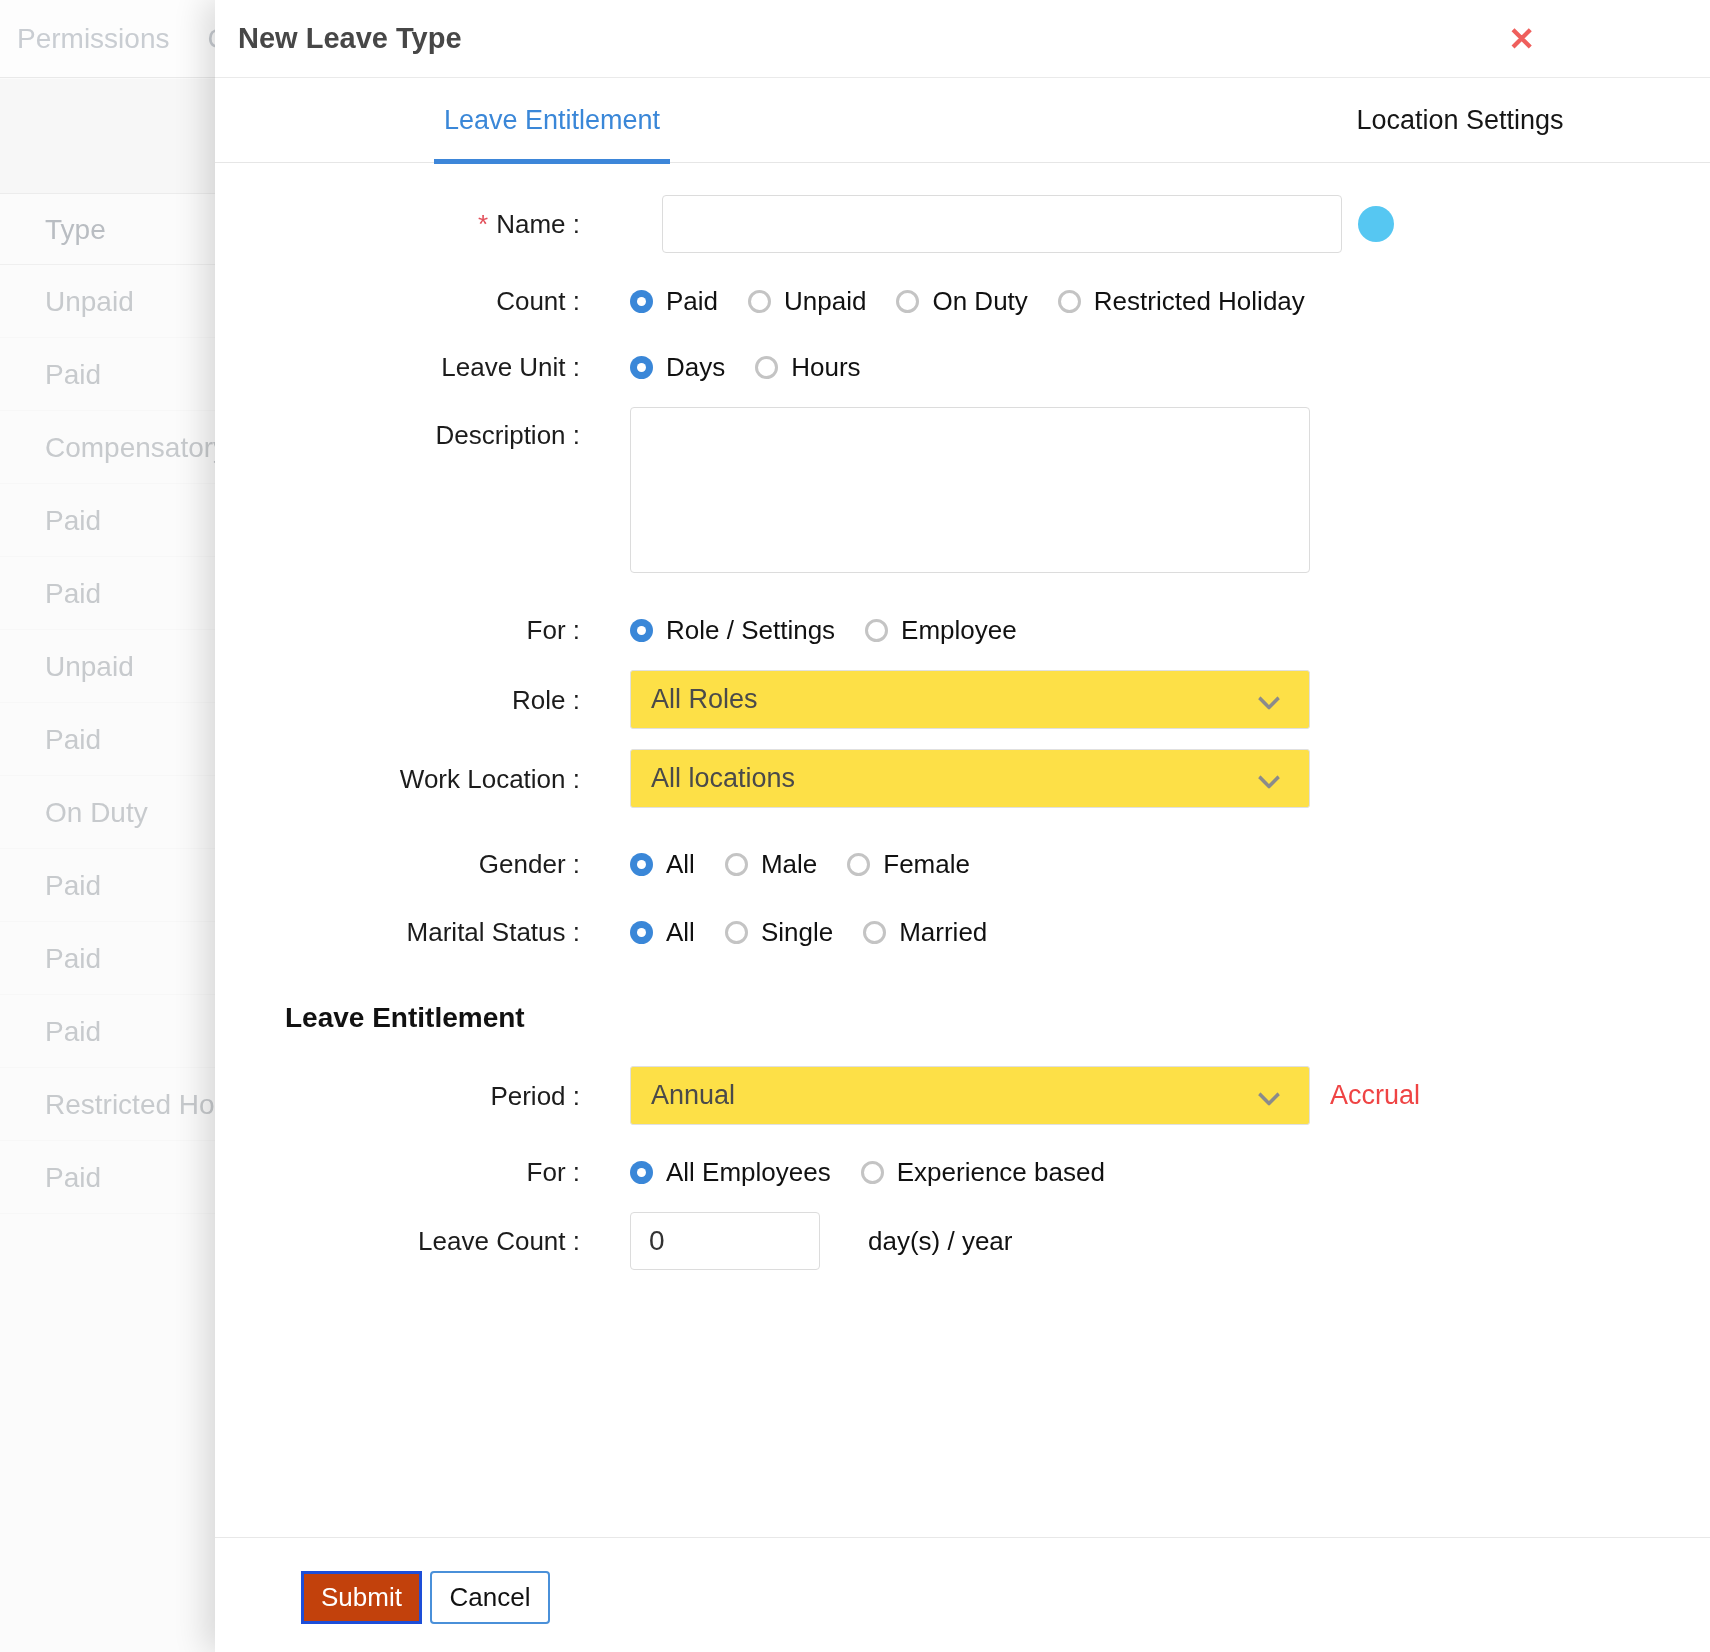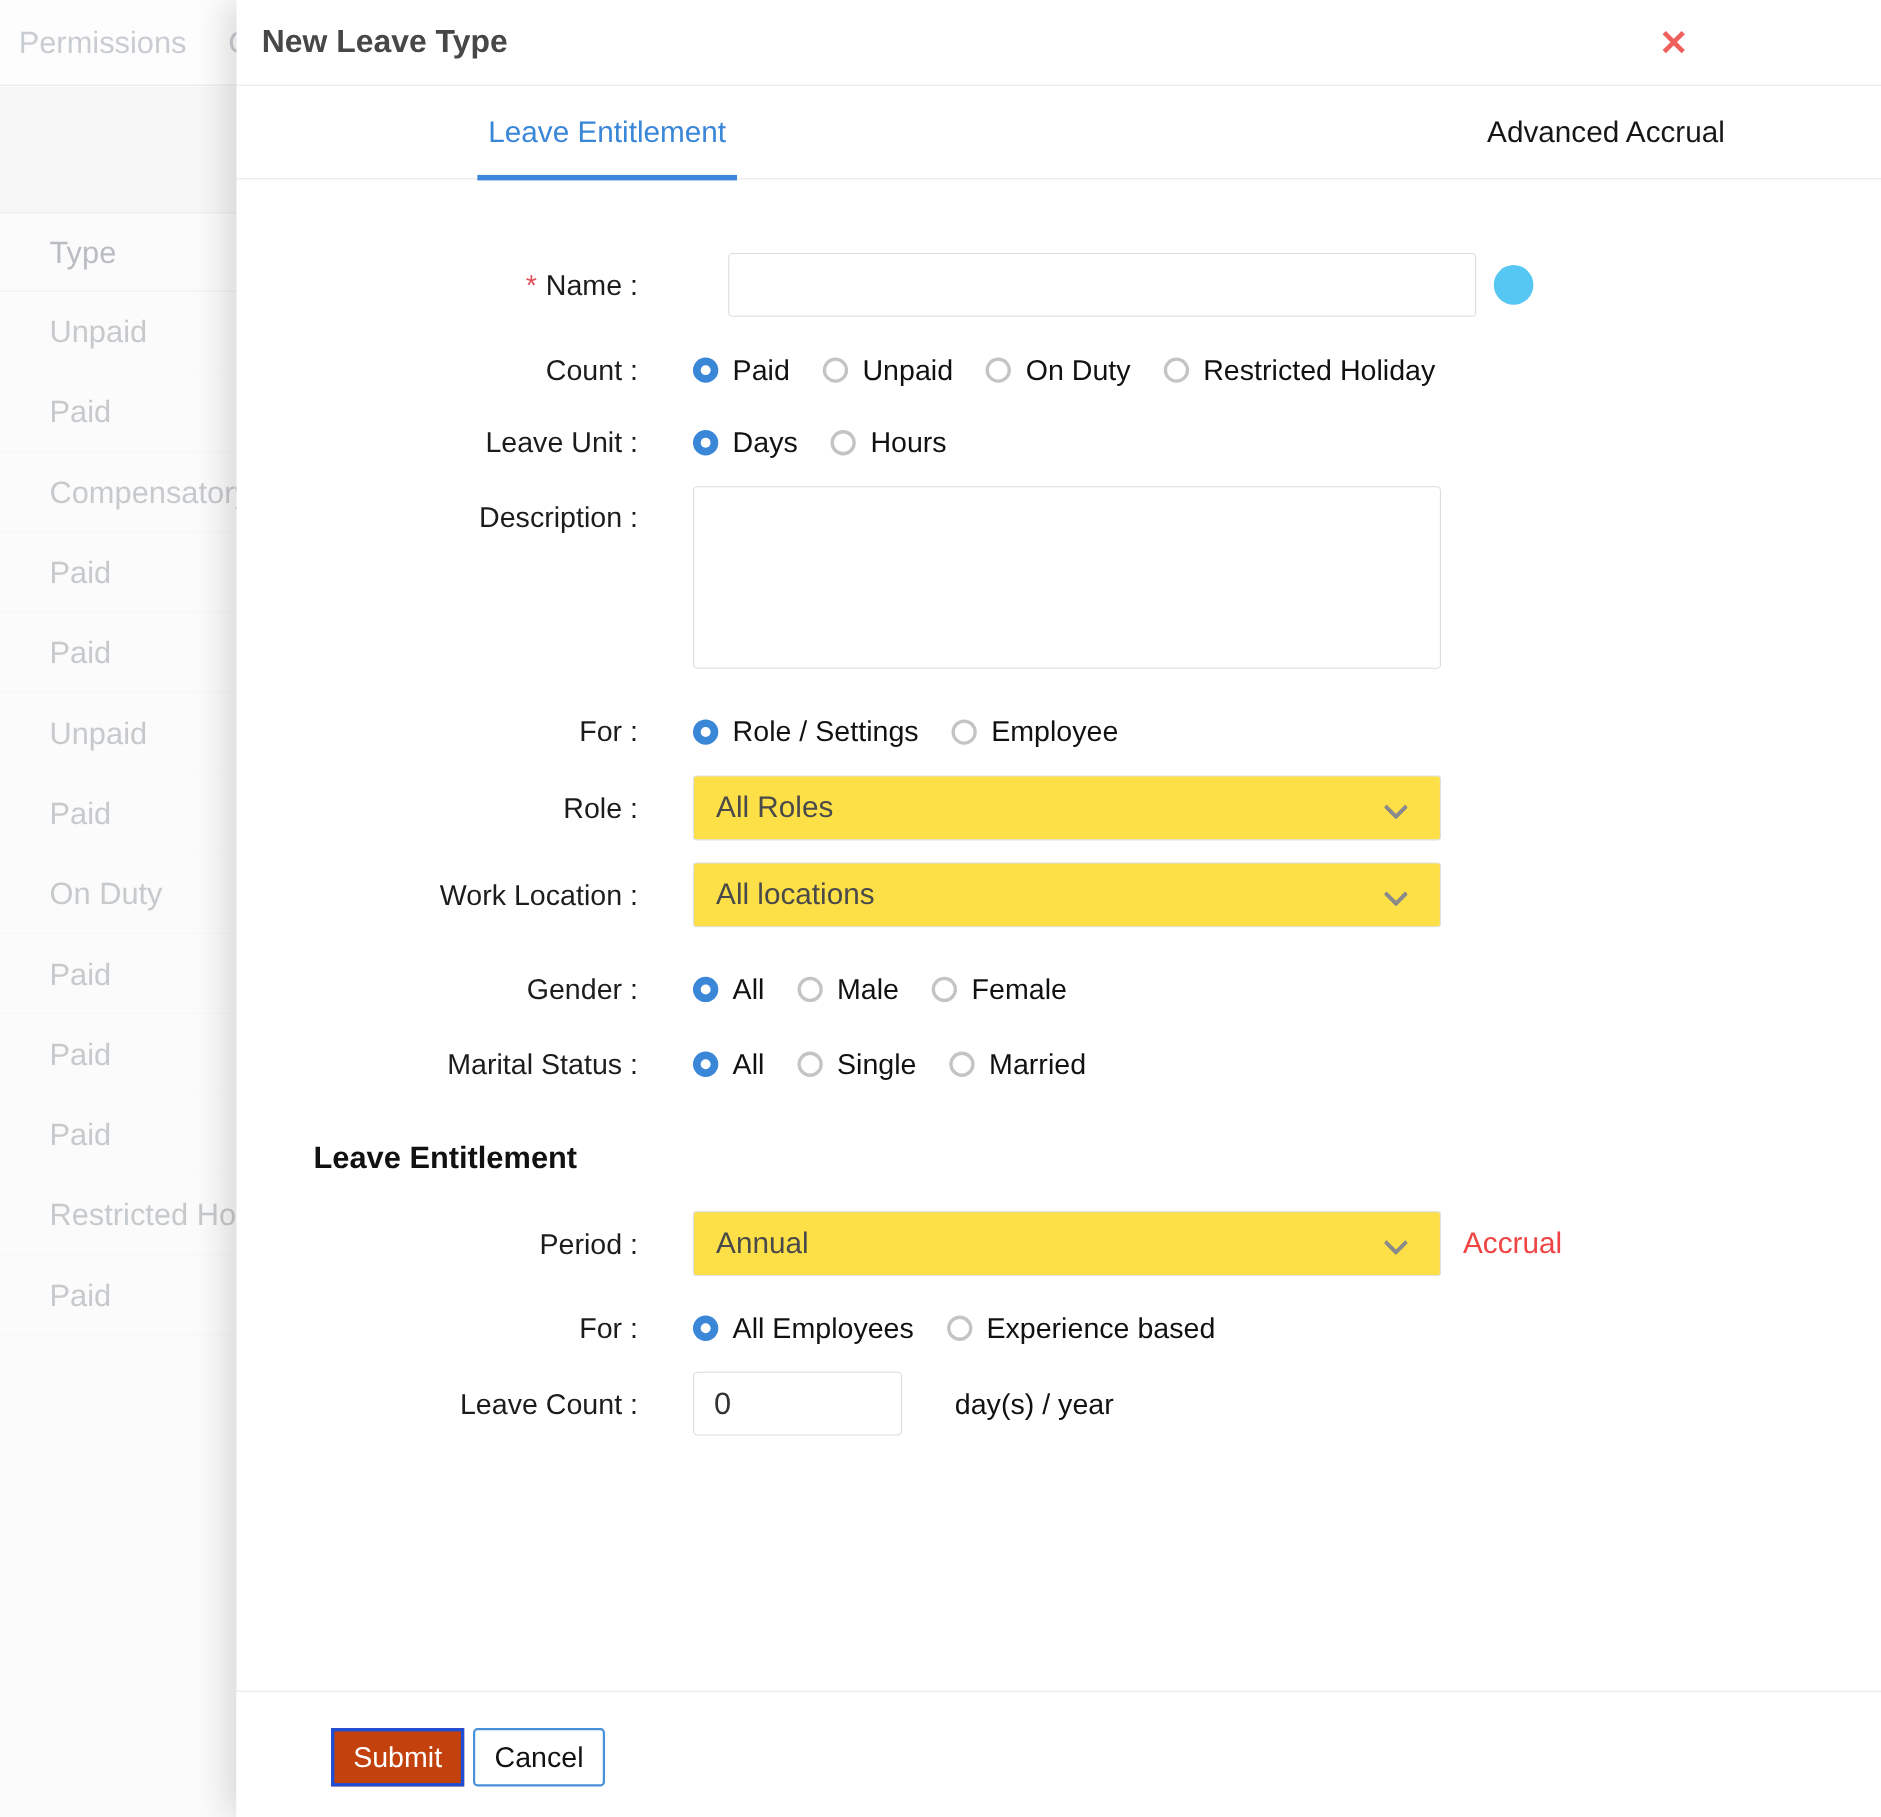"Advanced Accrual" span { text: Advanced Accrual -> Location Settings }
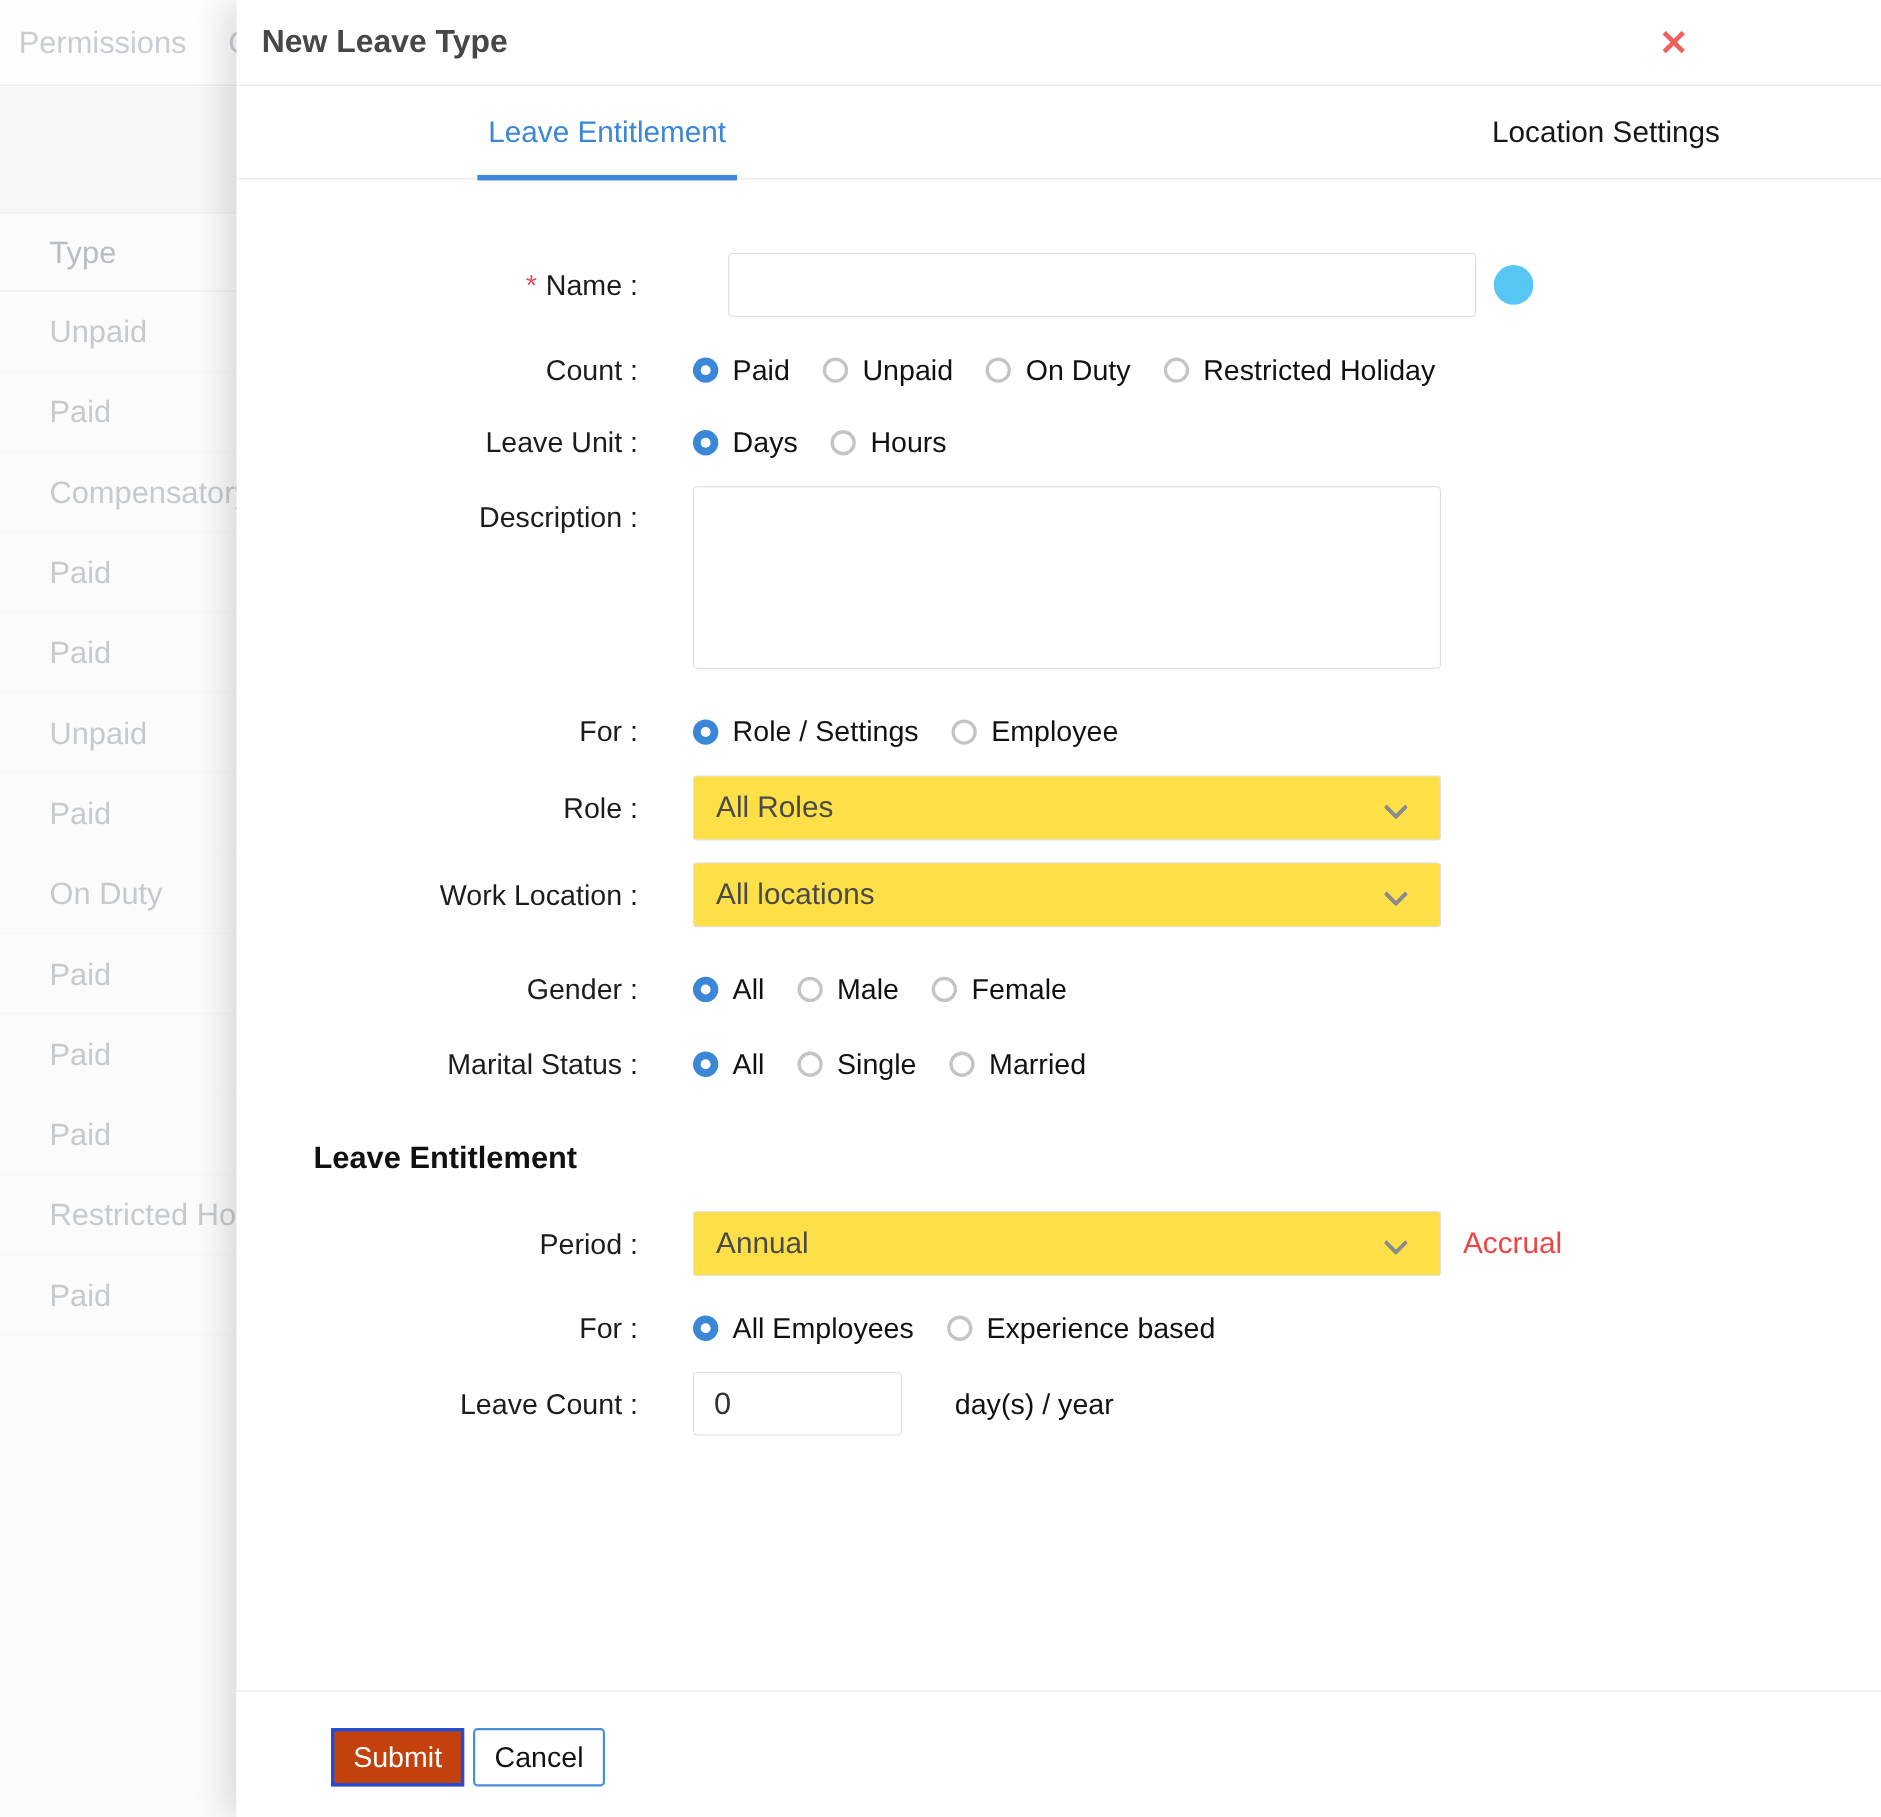"* Name :" .mt-name { margin-top: 67px -> 32px }
